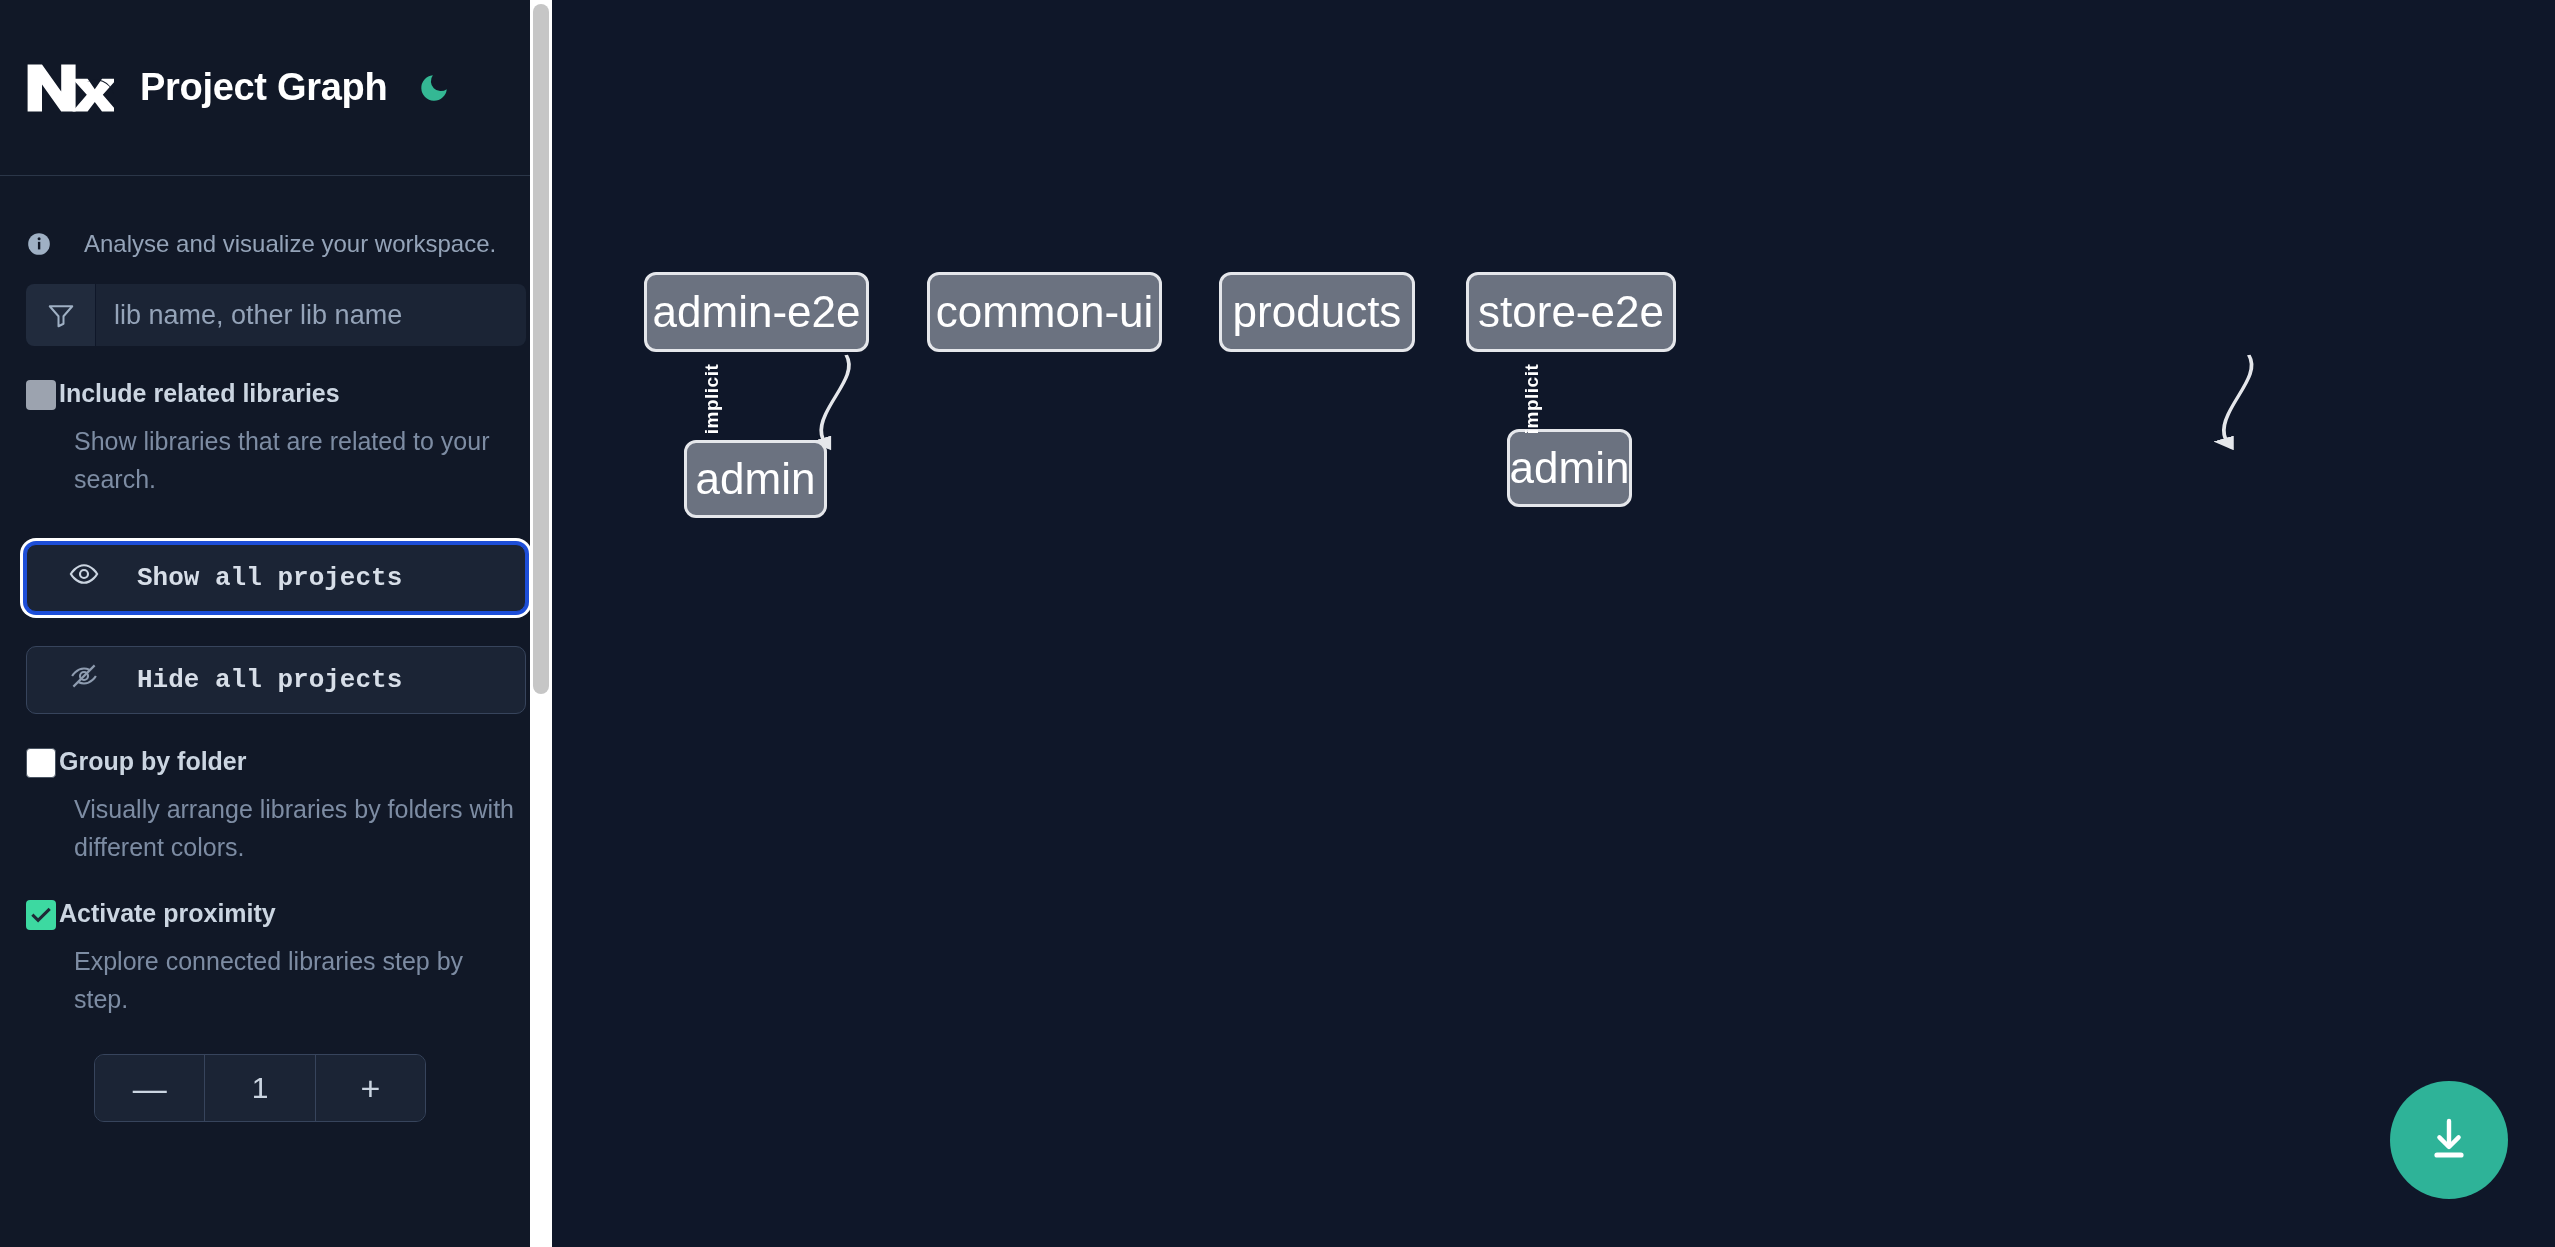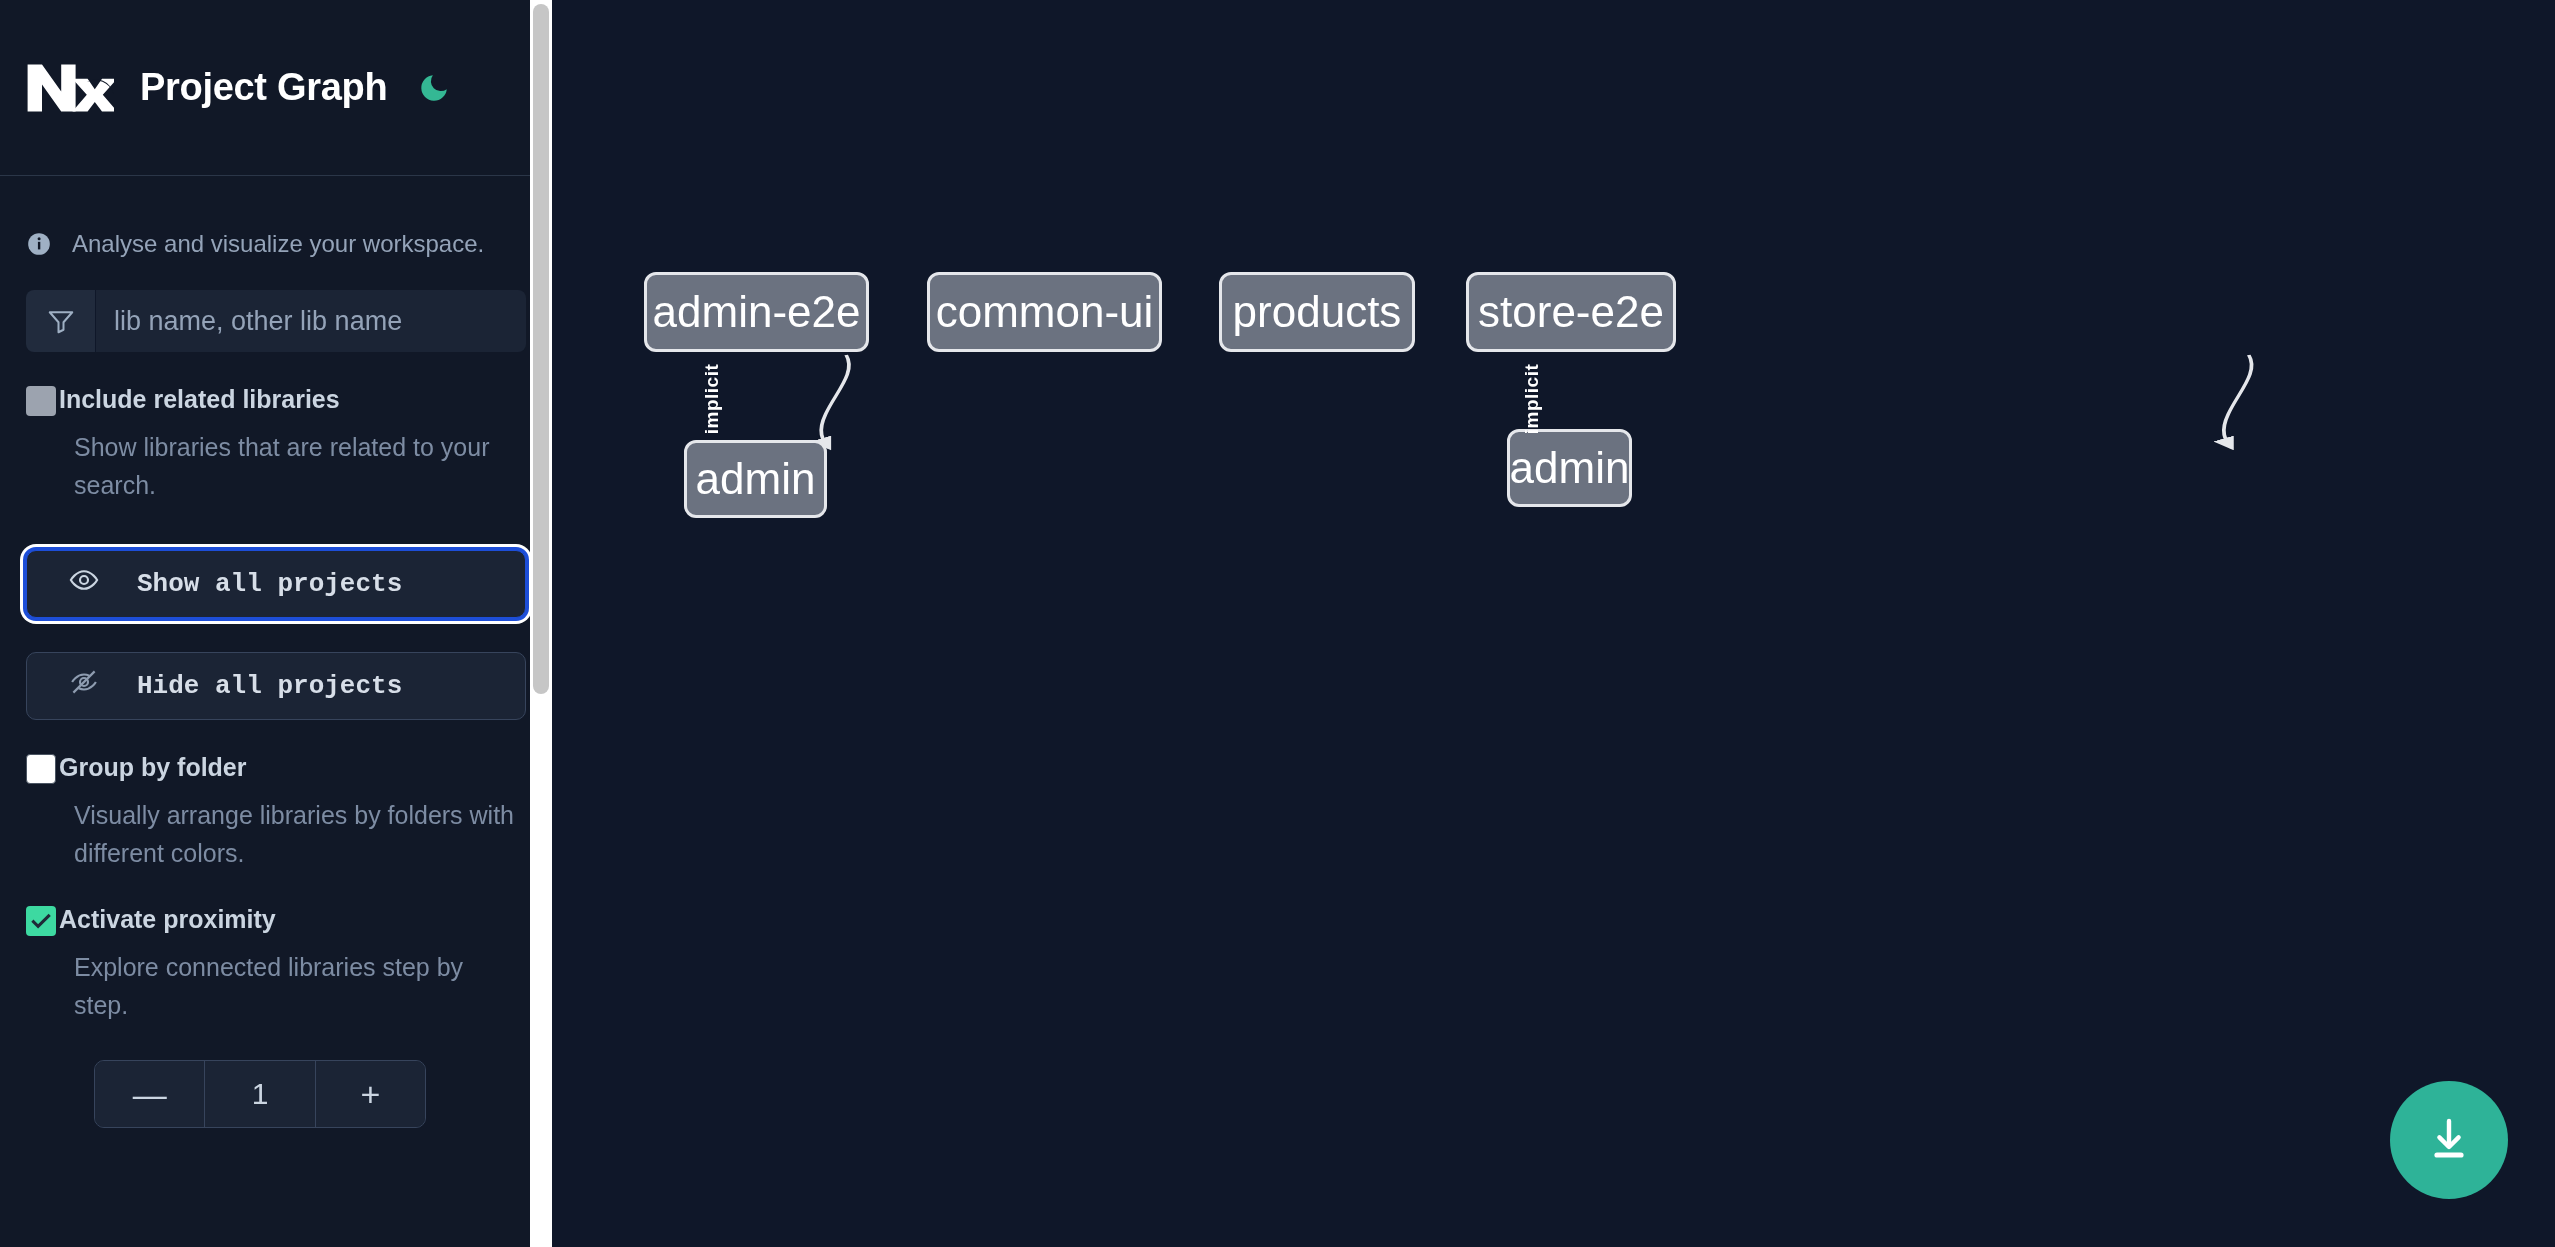"Analyse and visualize your workspace." .tagline { gap: 20px -> 32px }
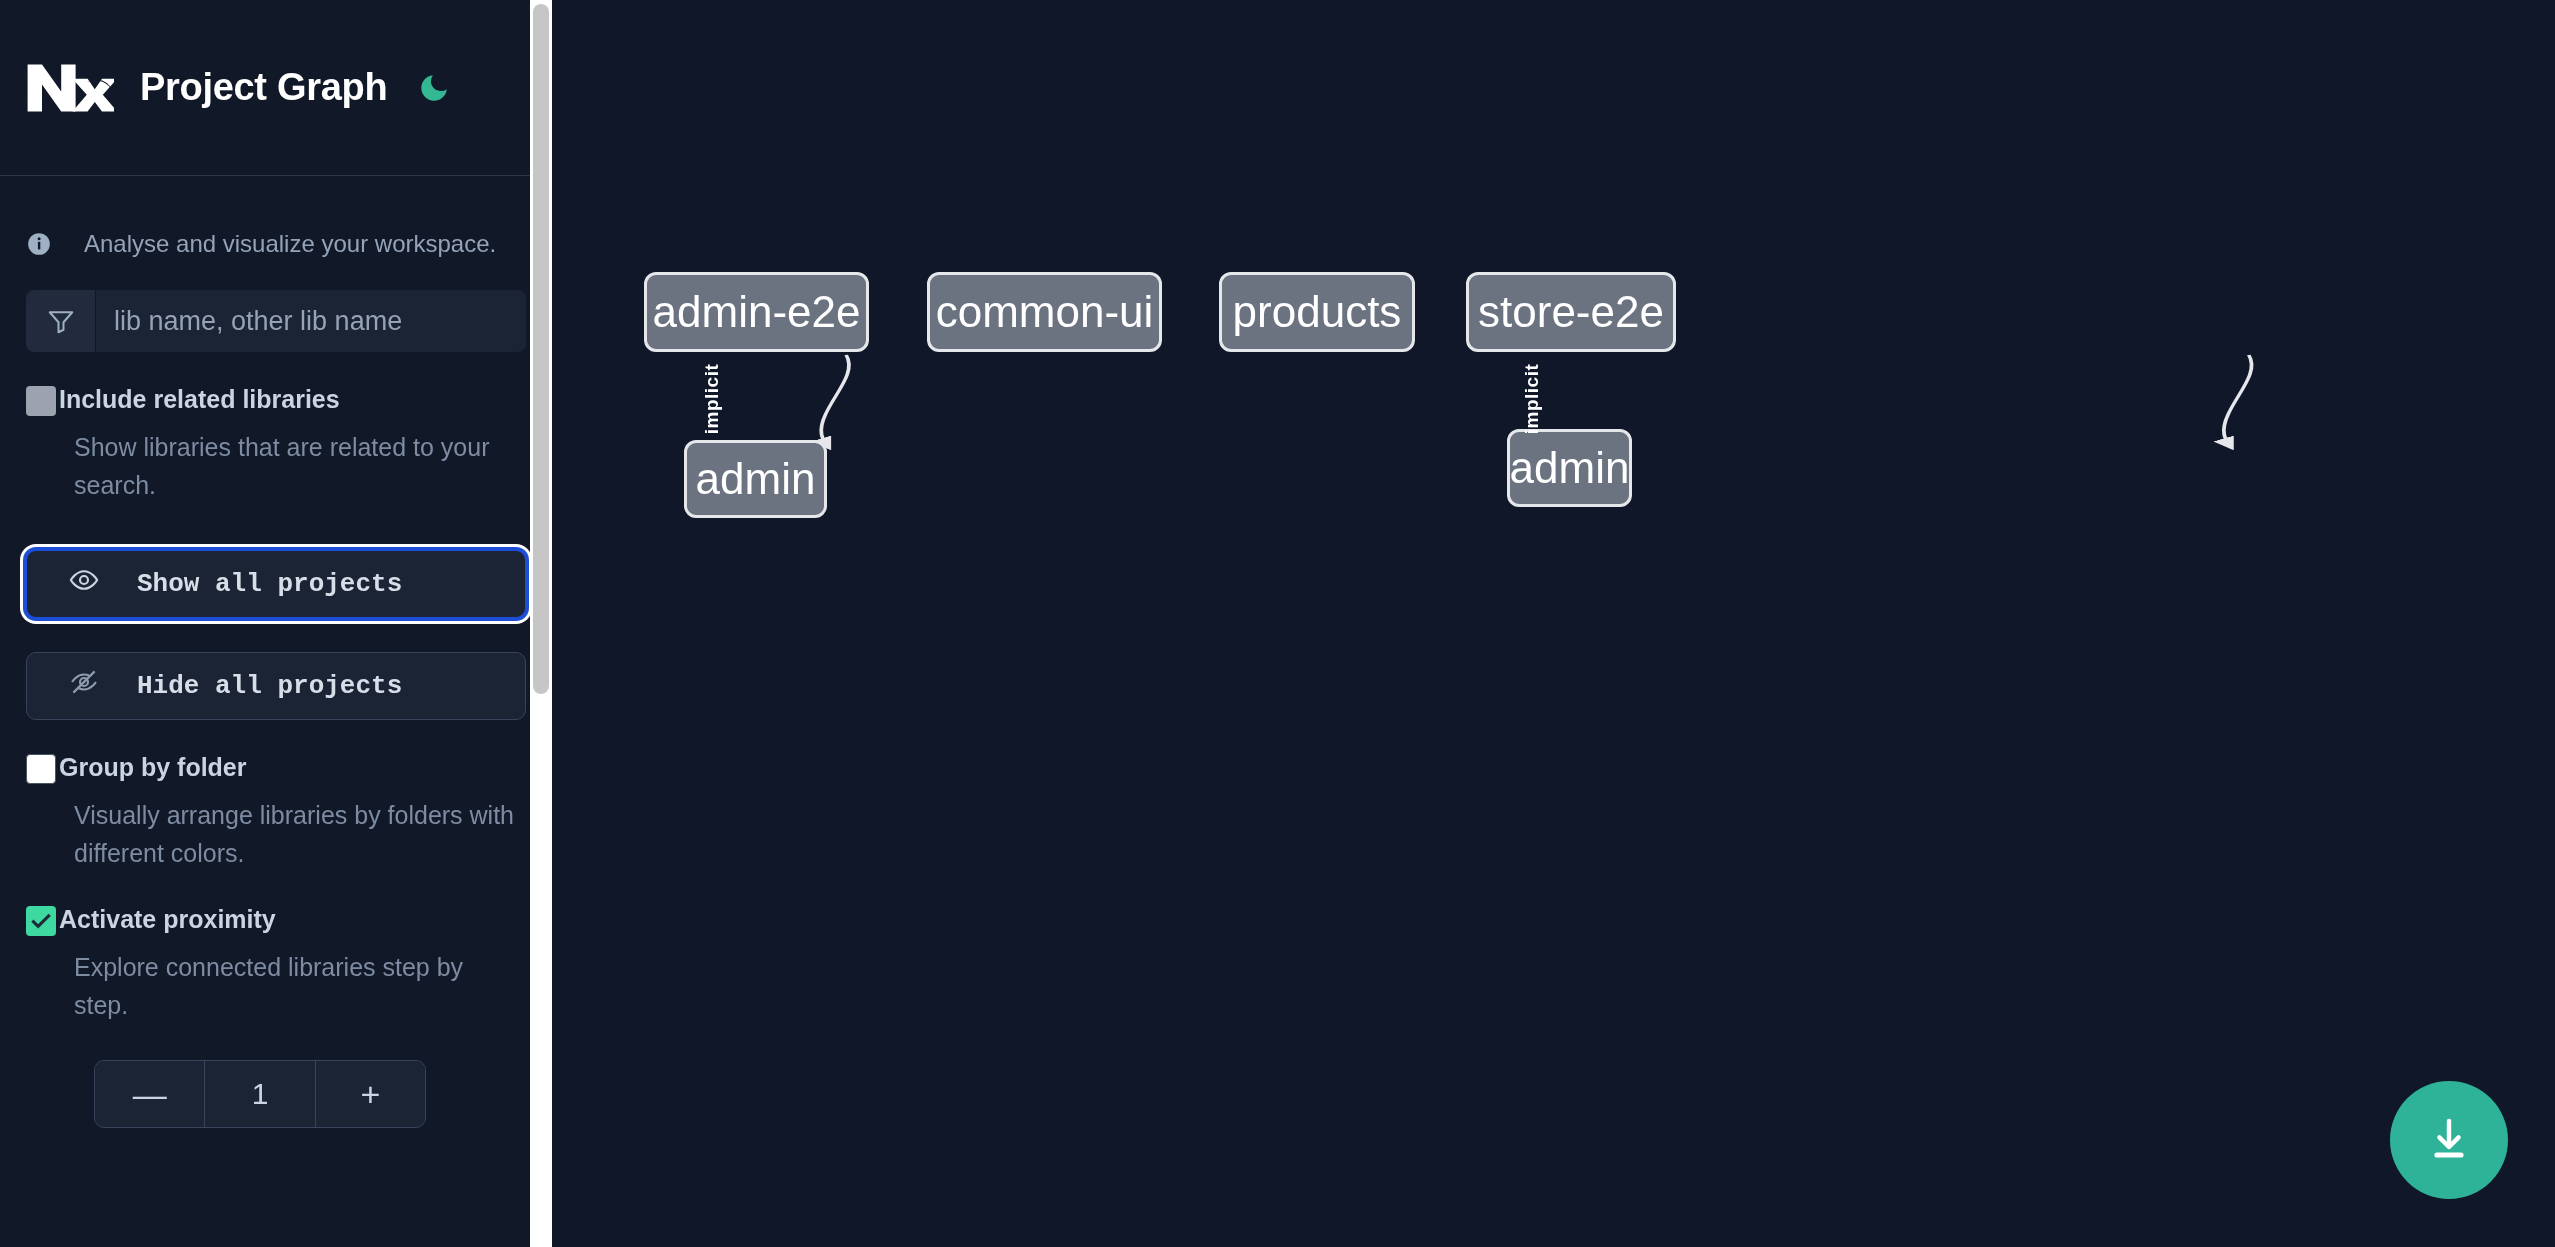"lib name, other lib name" .search-wrap { margin-top: 14px -> 8px }
